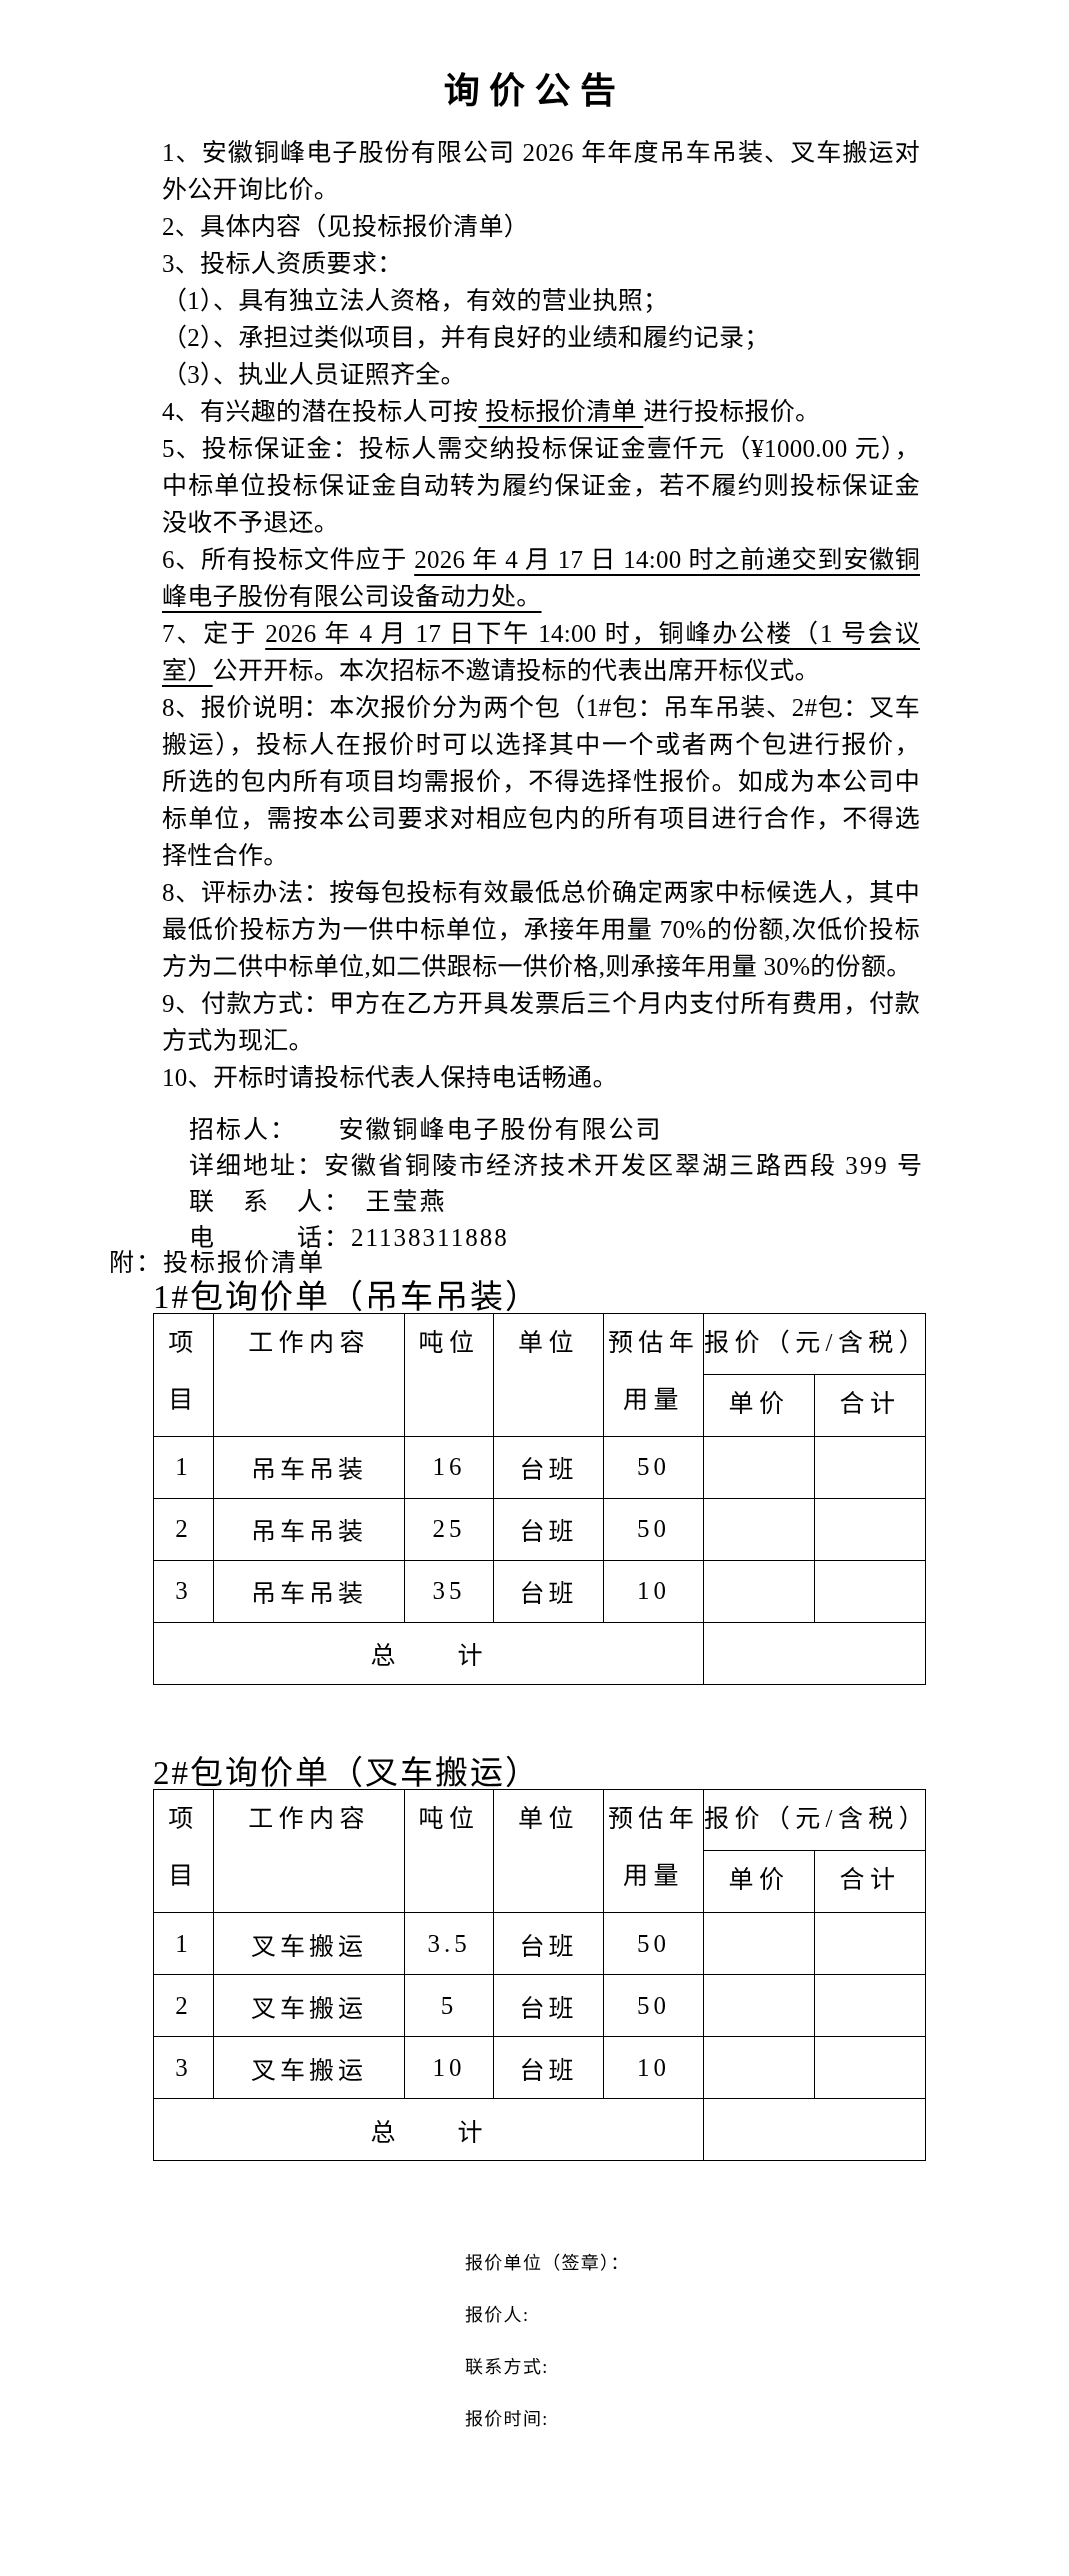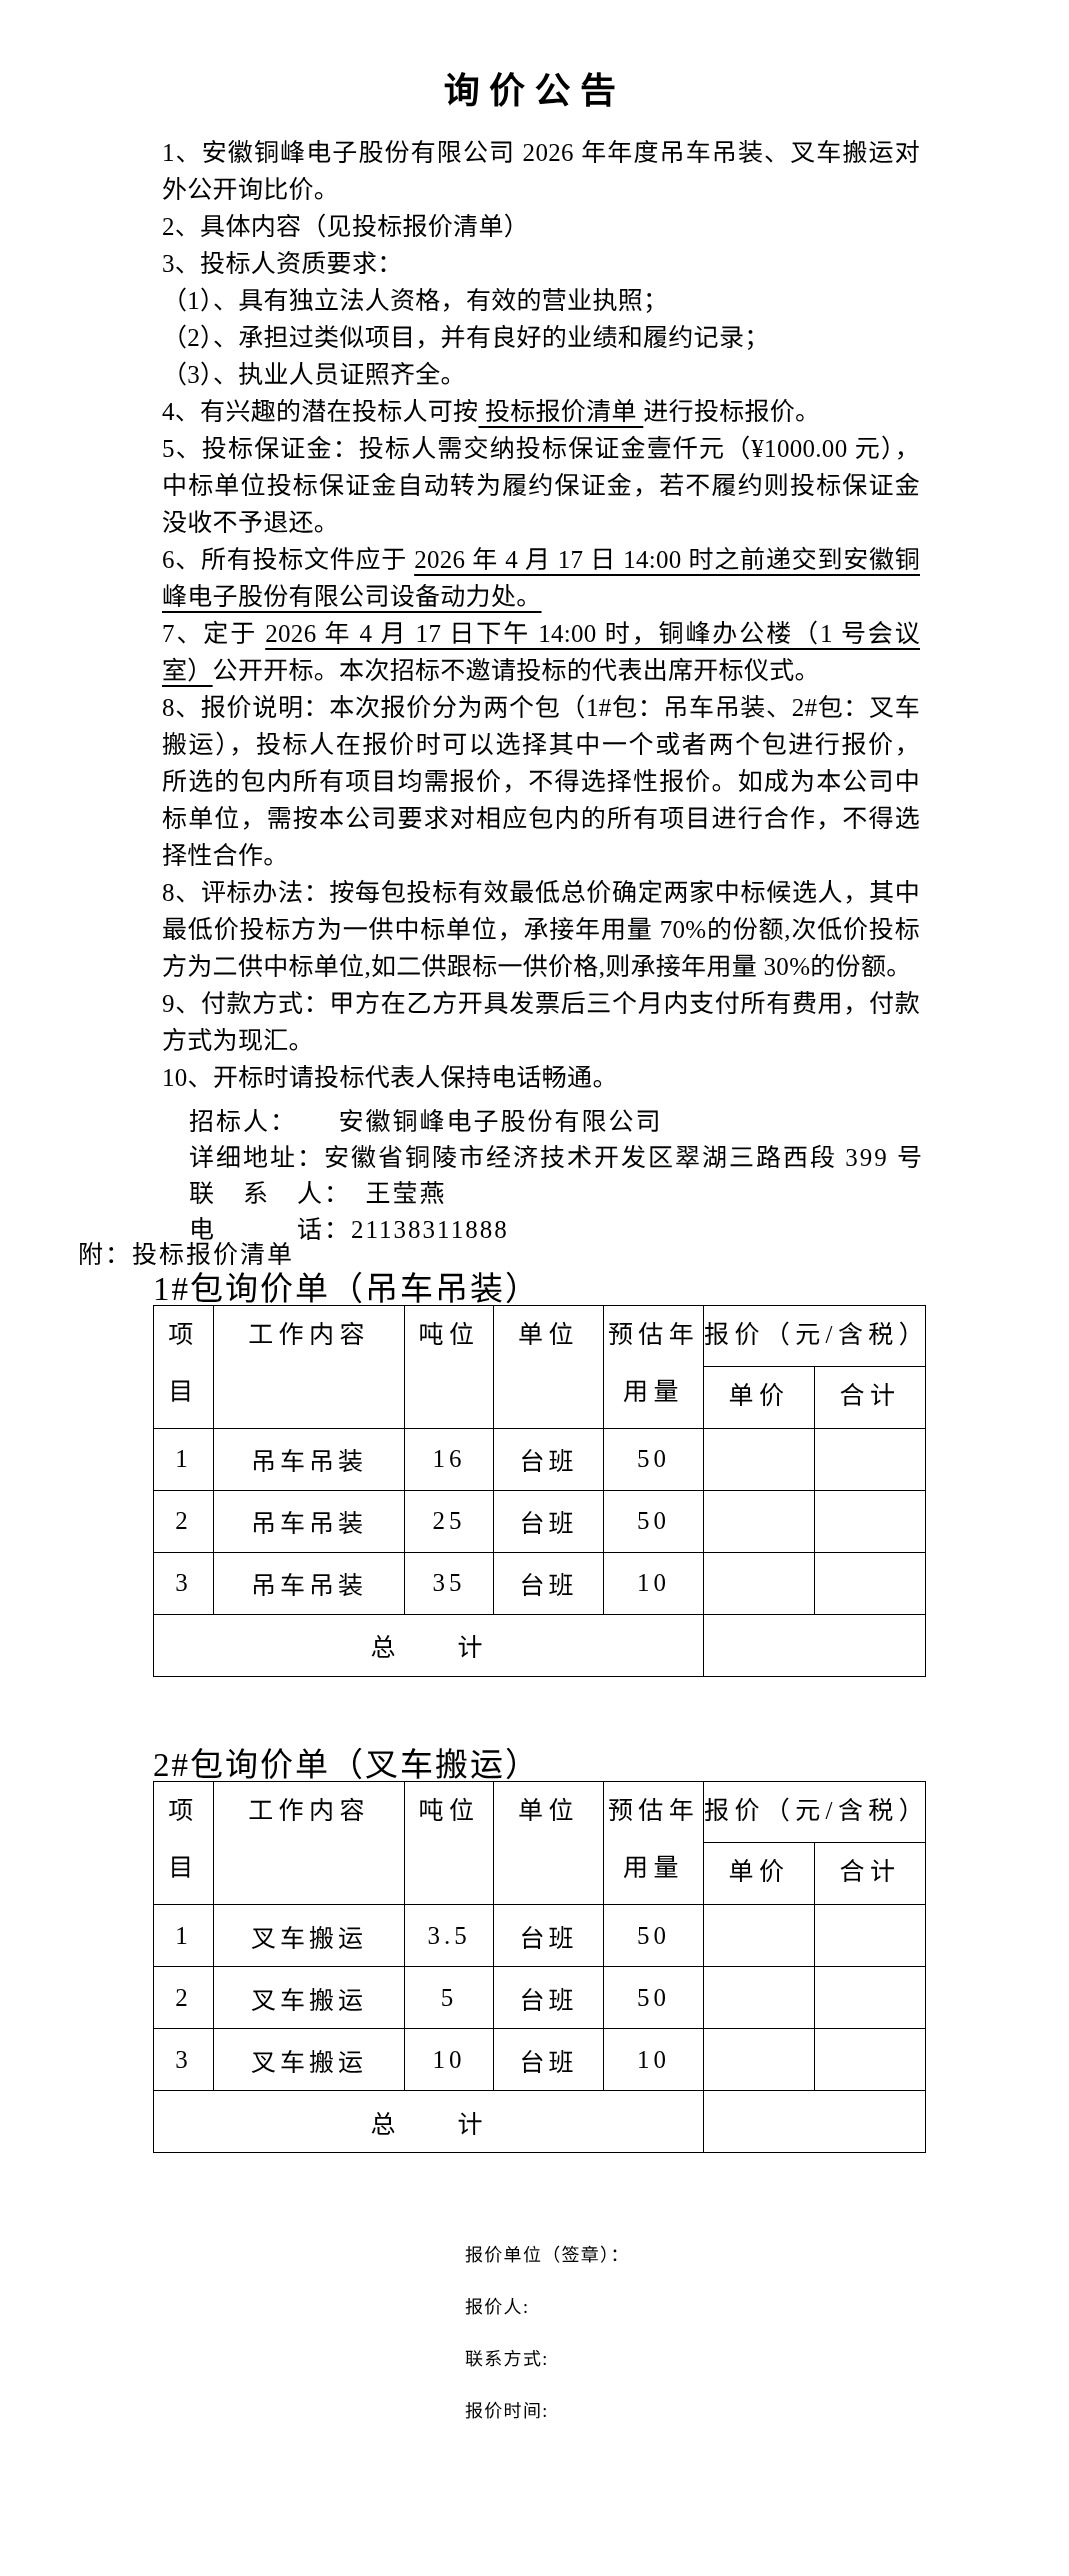"招标人： 安徽铜峰电子股份有限公司" .contact { margin-top: 8px -> 16px }
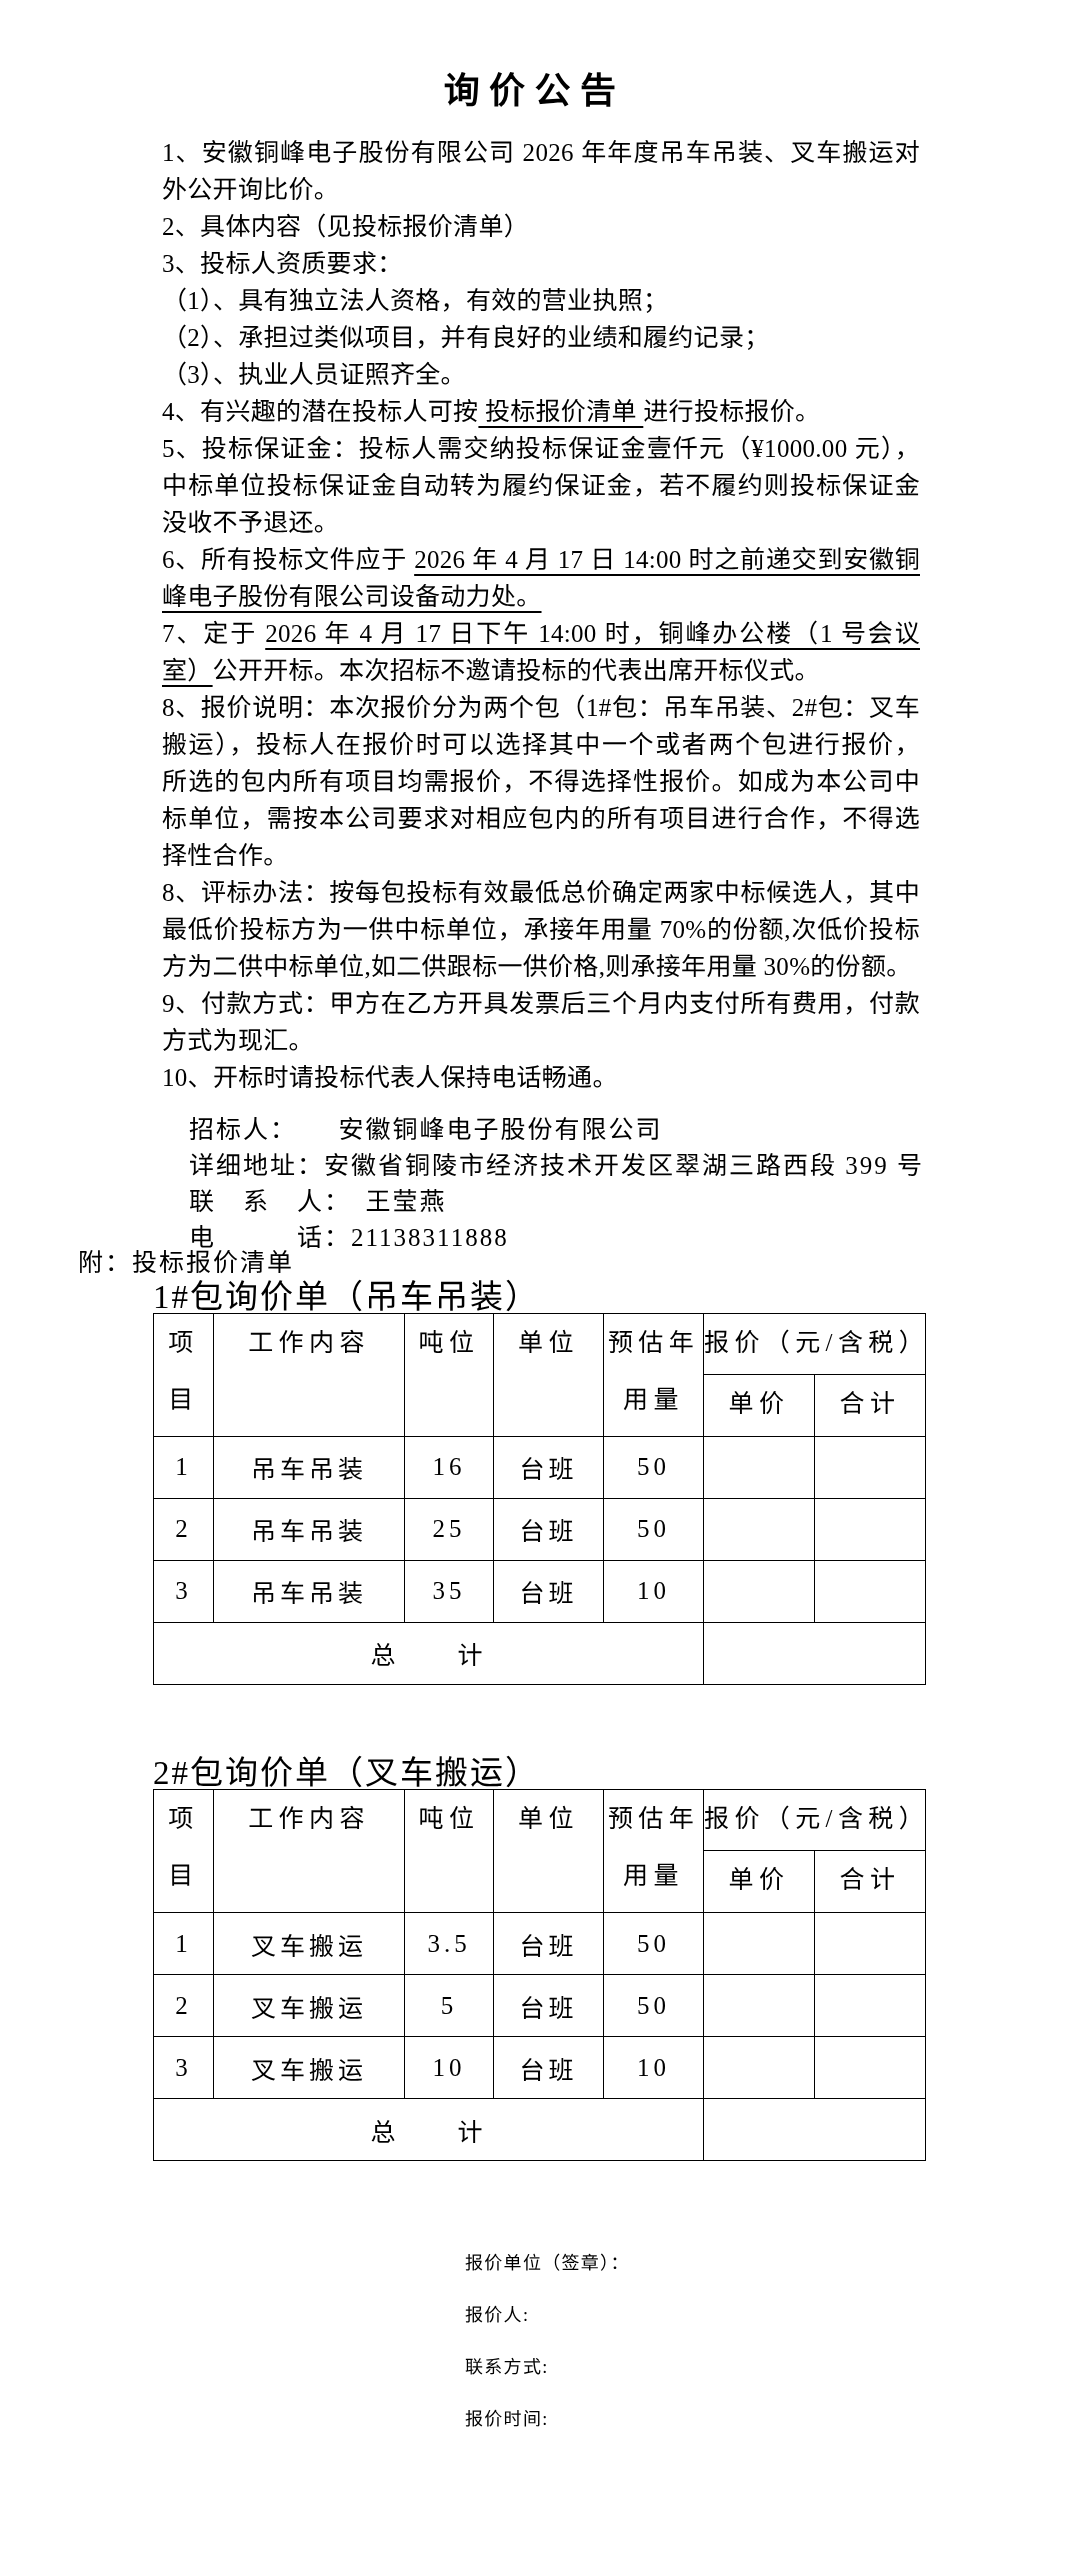"附：投标报价清单" .attachment { margin-left: 78px -> 109px }
